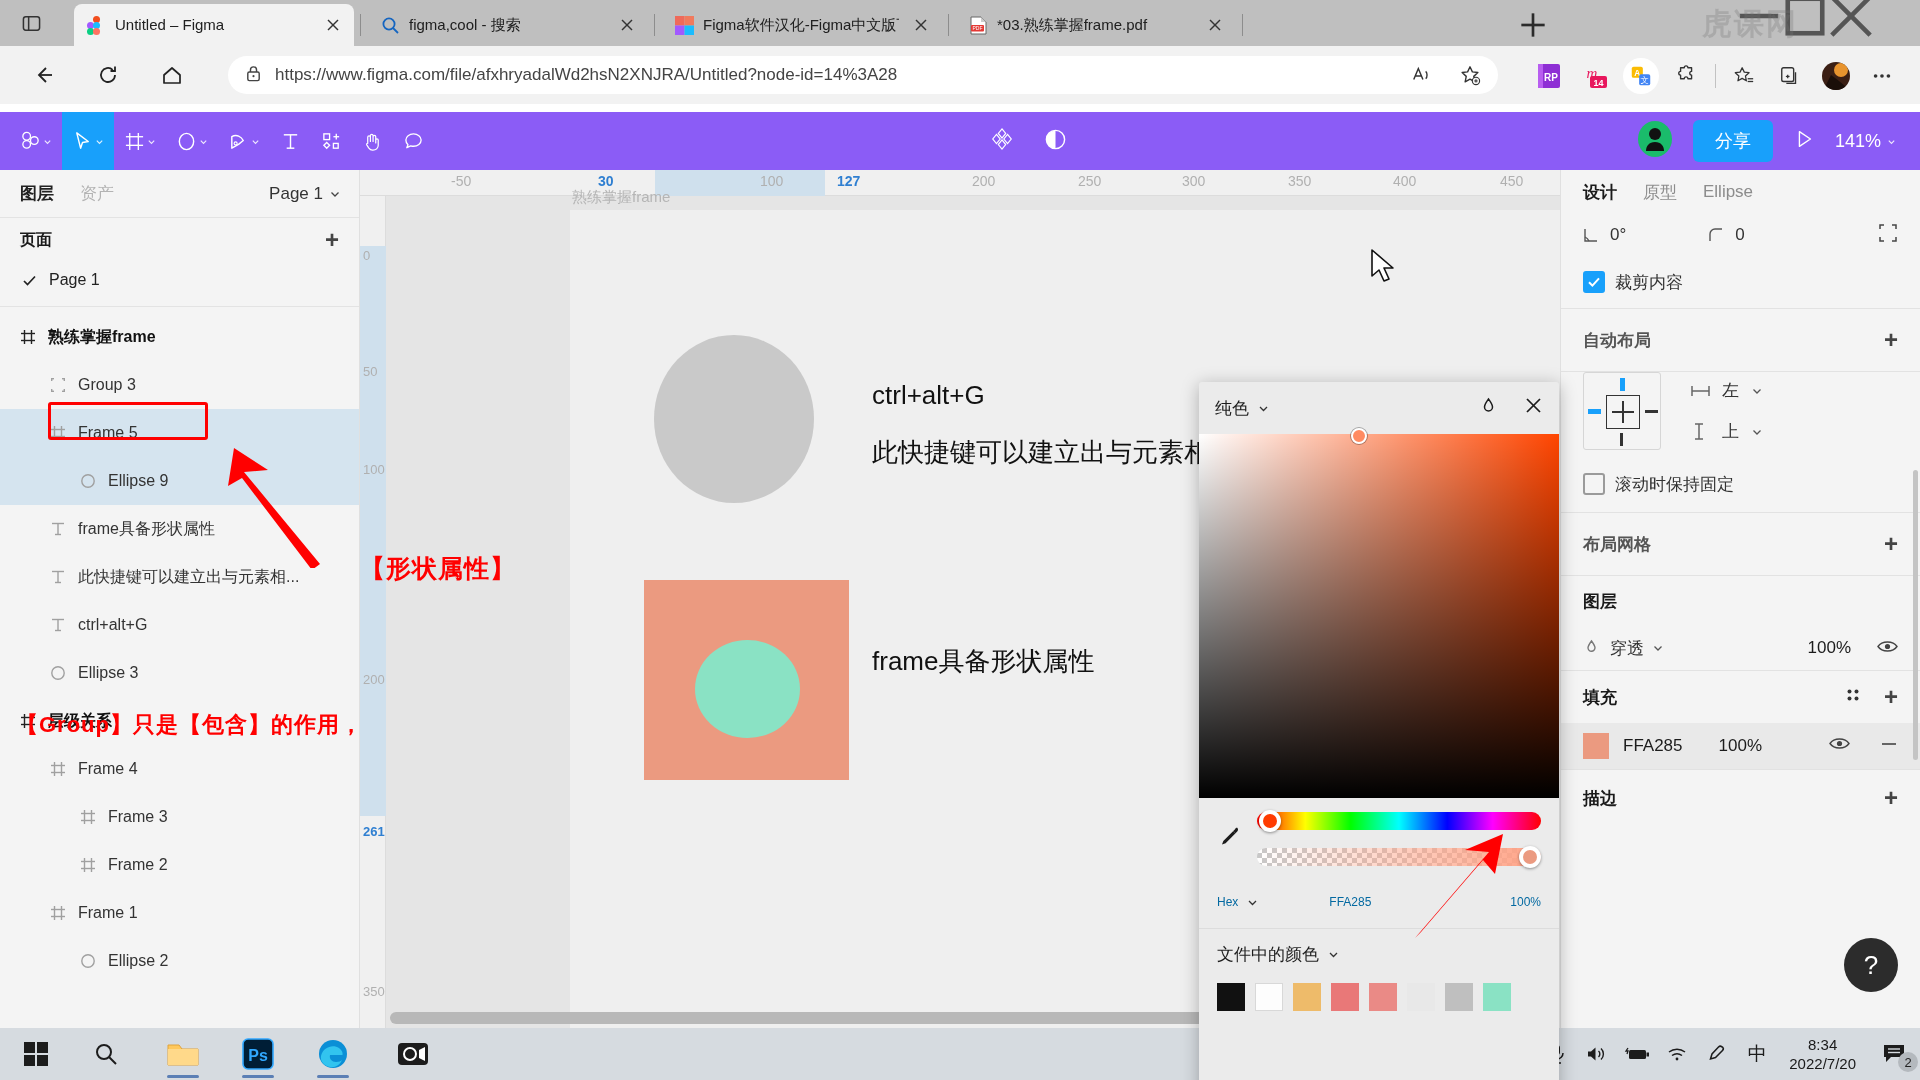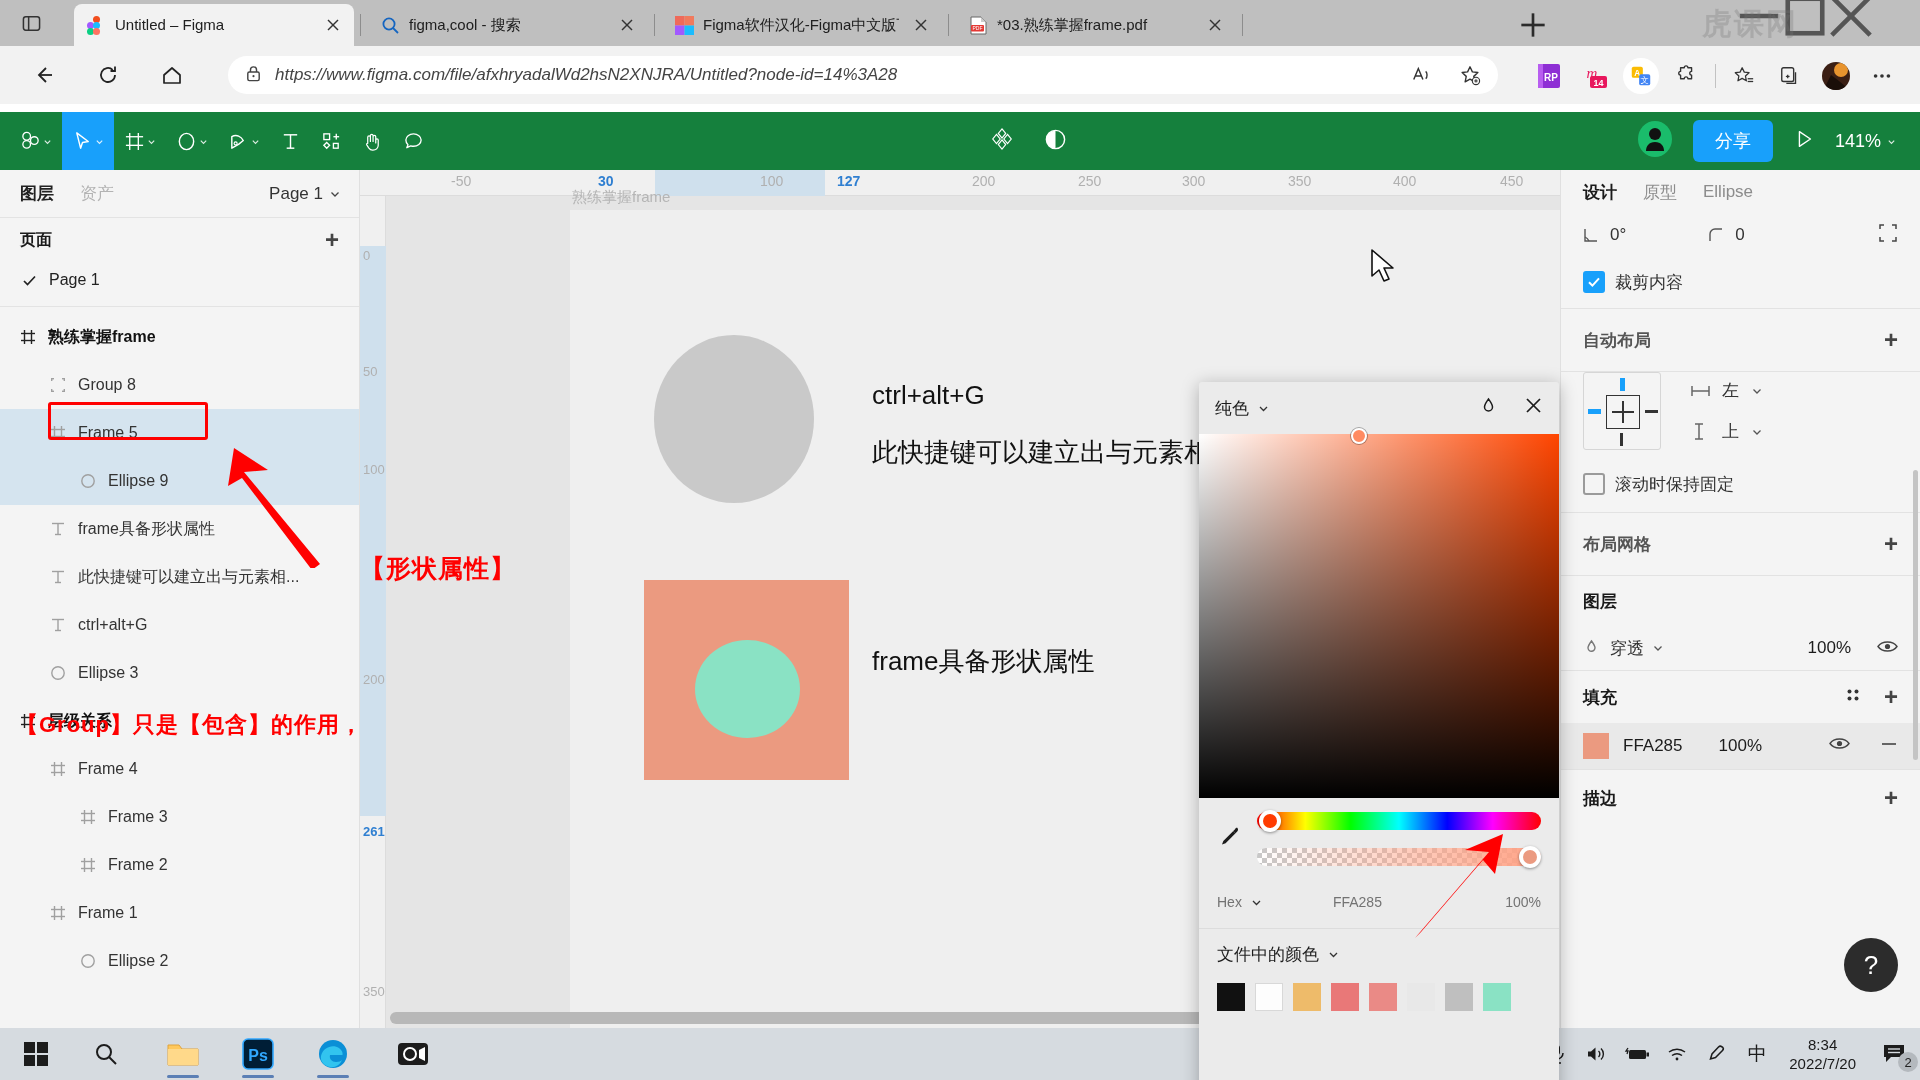"https://www.figma.com/file/afxhryadalWd2" .omnibox { font-style: italic -> none }
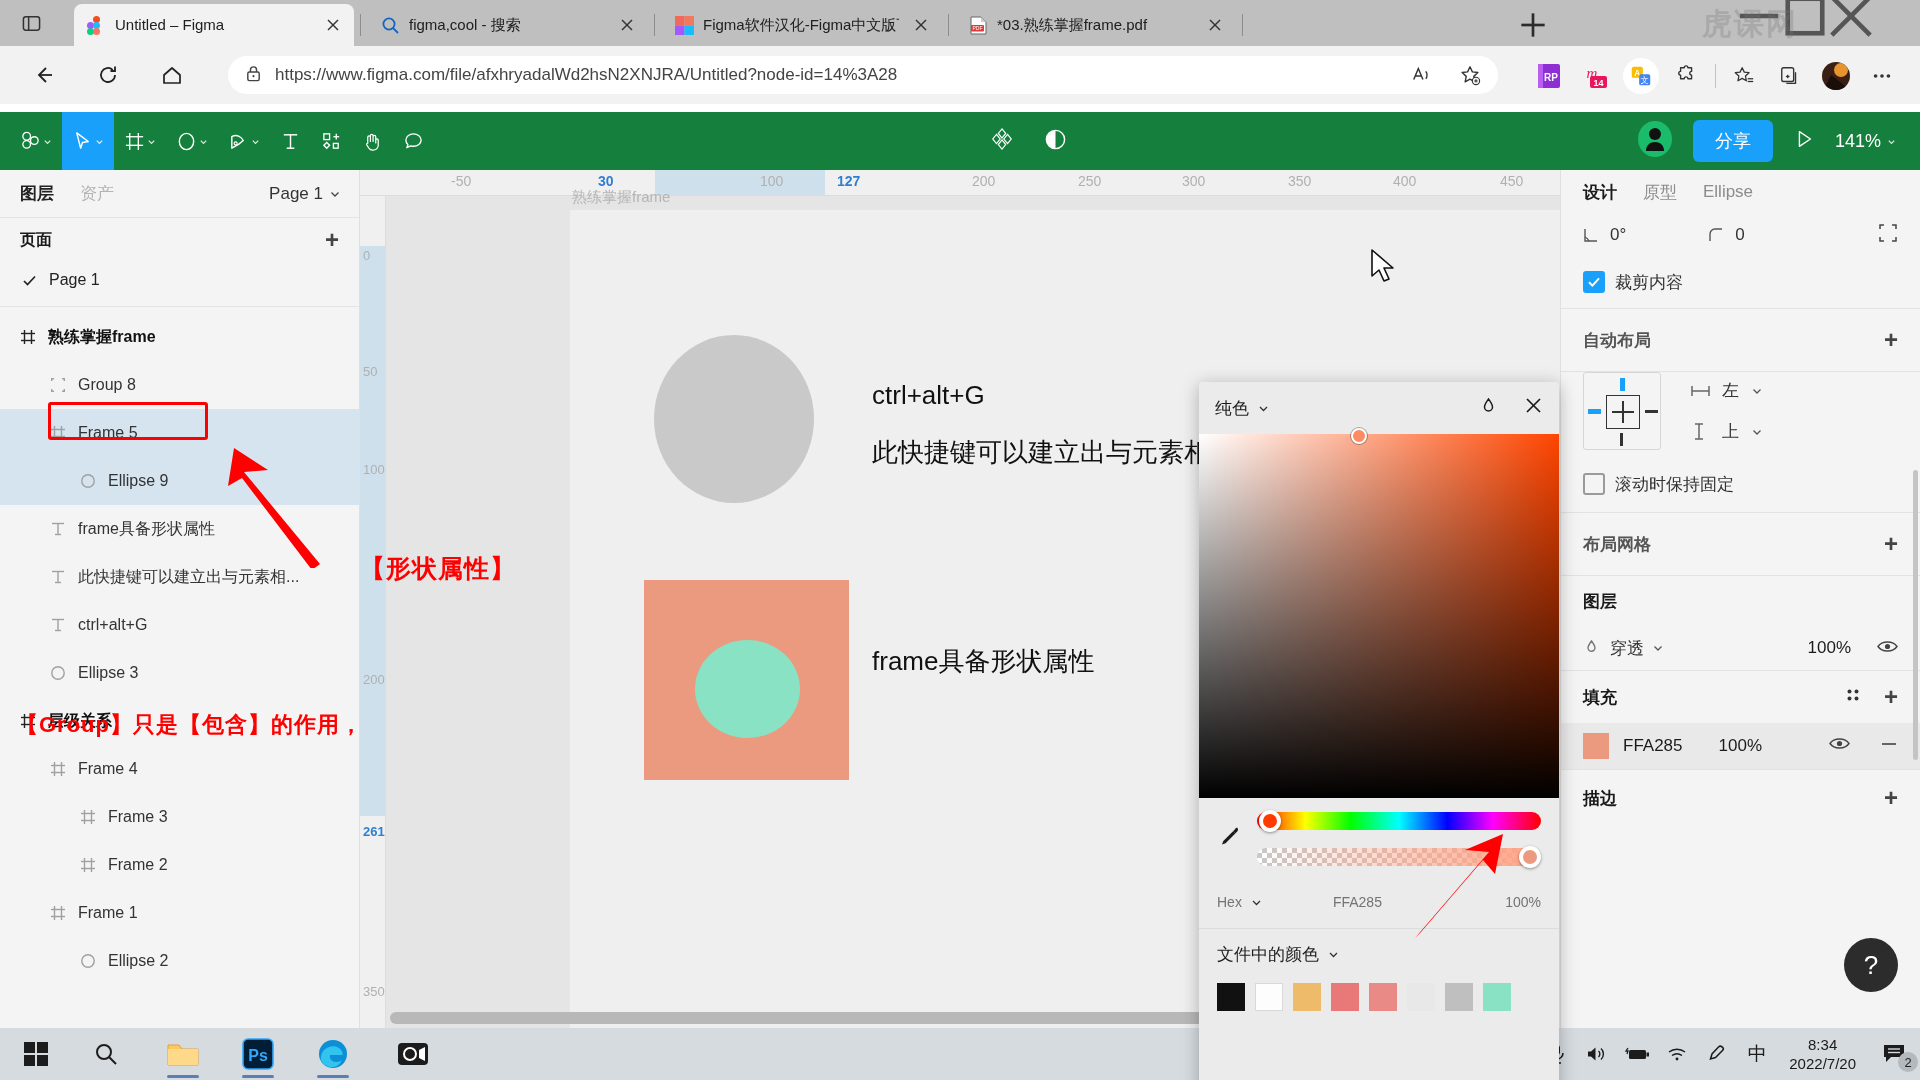"分享" .figma-toolbar { background: #15803d -> #8b5cf6 }
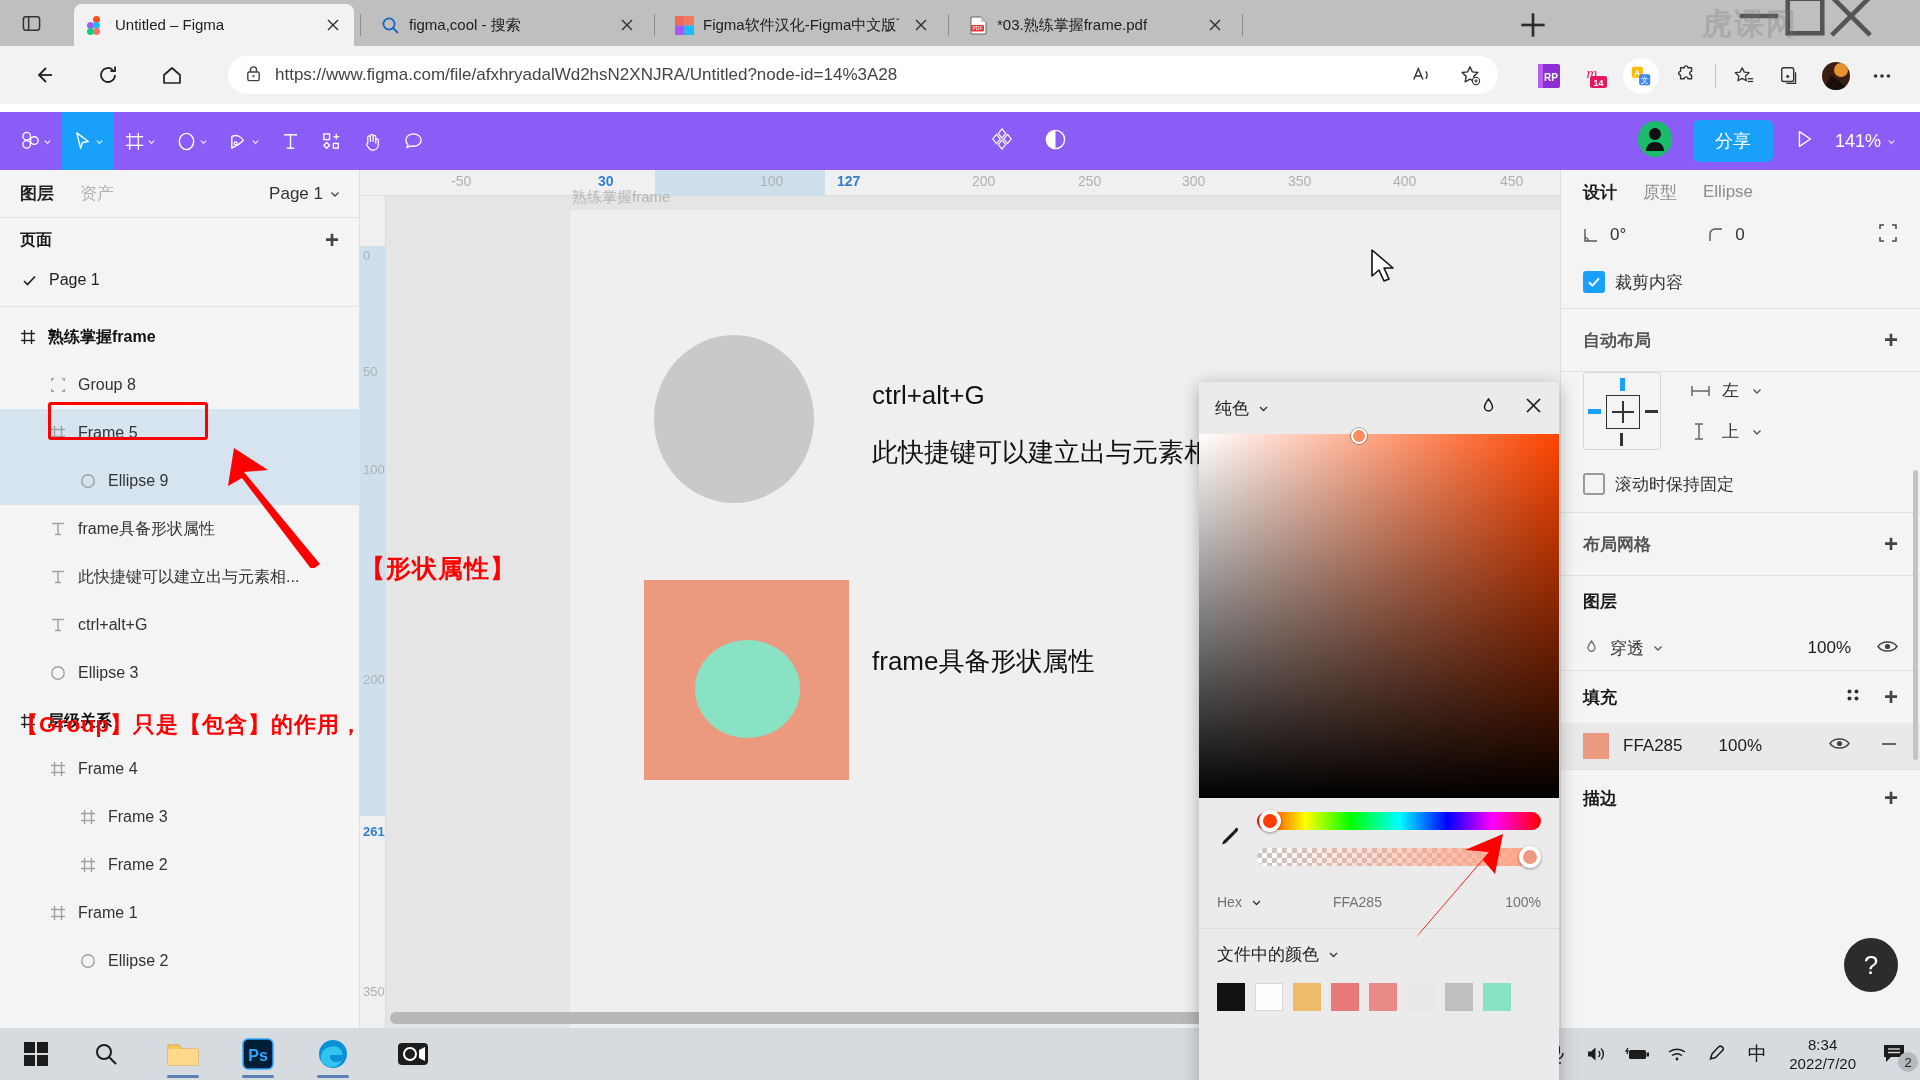"Group 8" span.lr-label { text: 8 -> 3 }
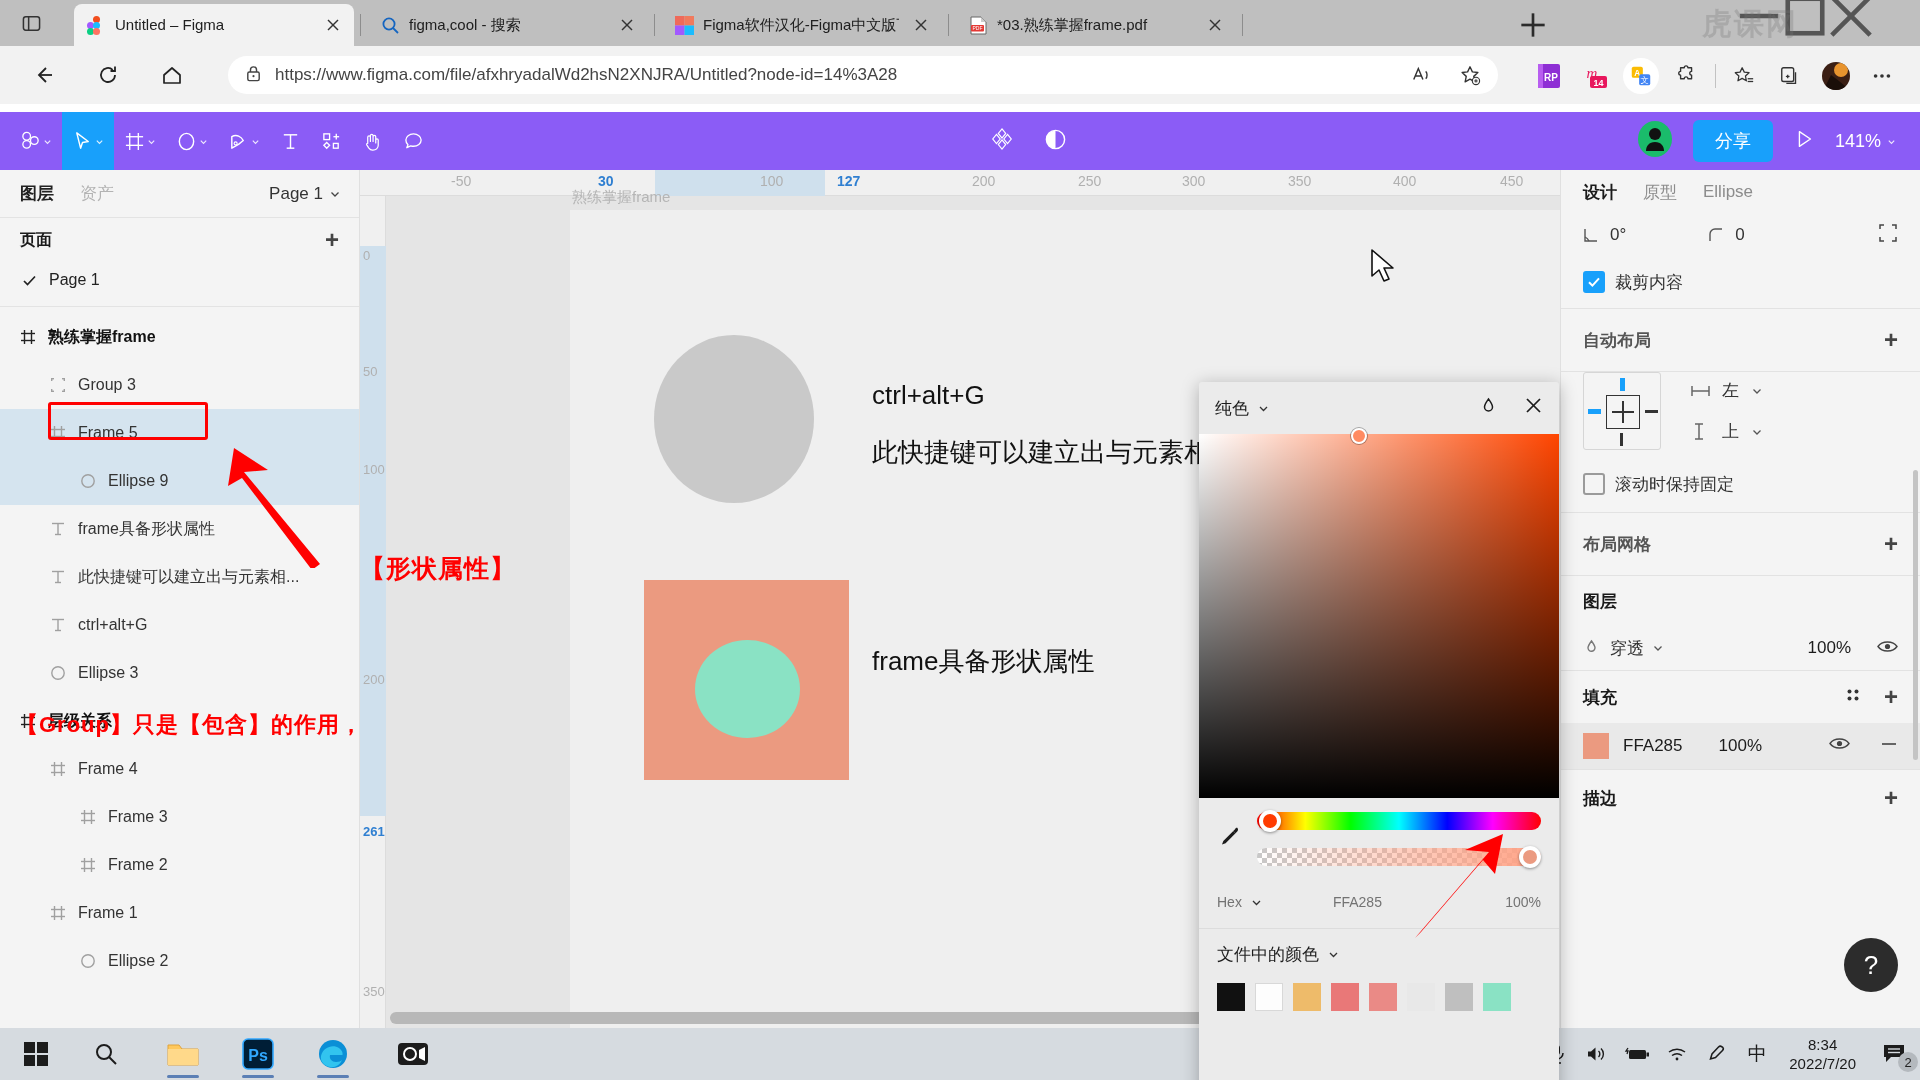"Hex" .cp-hexrow { color: #737373 -> #0369a1; font-size: 14px -> 12px }
